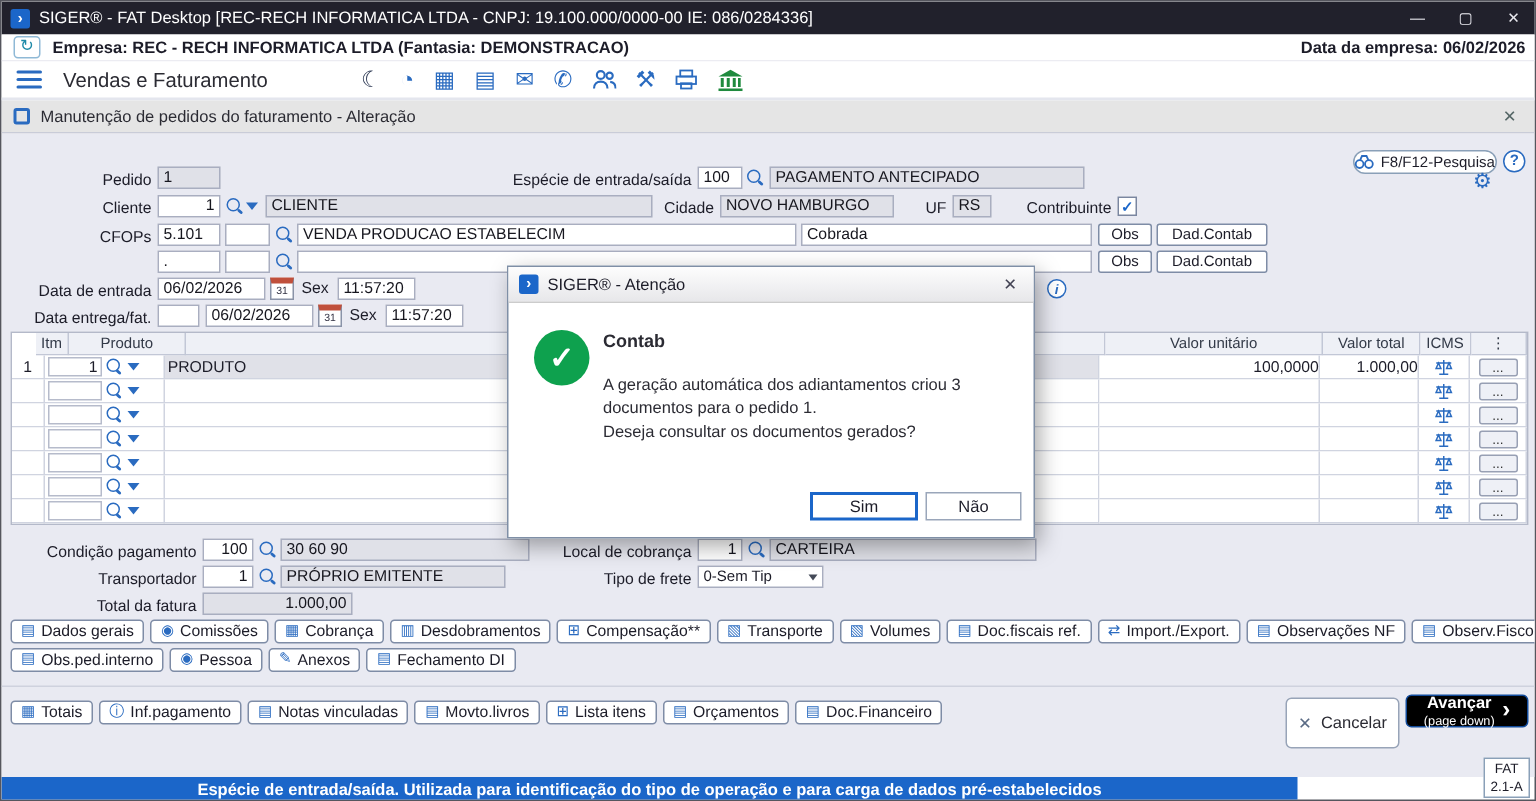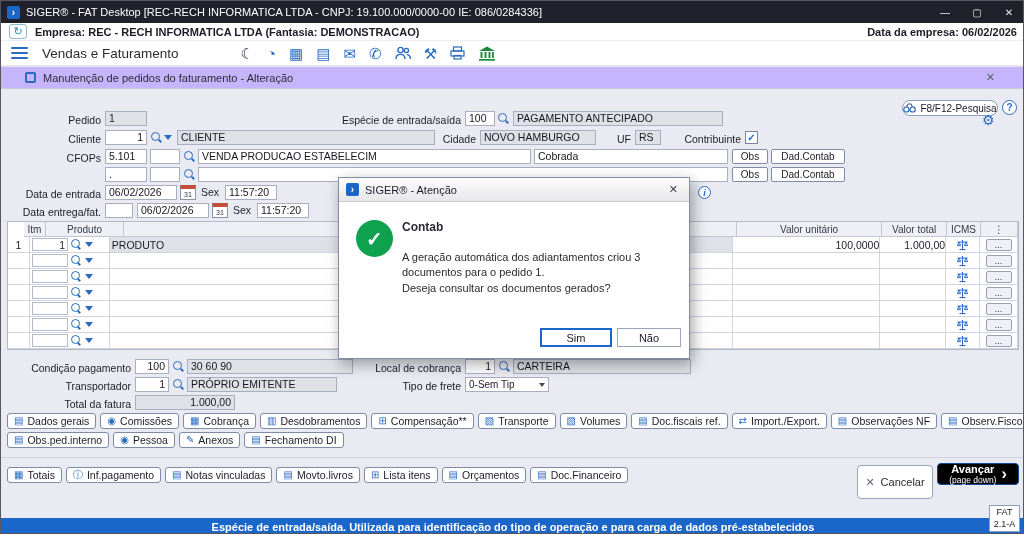"Manutenção de pedidos do faturamento" .tabbar { background: #c4b5fd -> #e5e5e5; padding: 0 24px -> 0 8px }
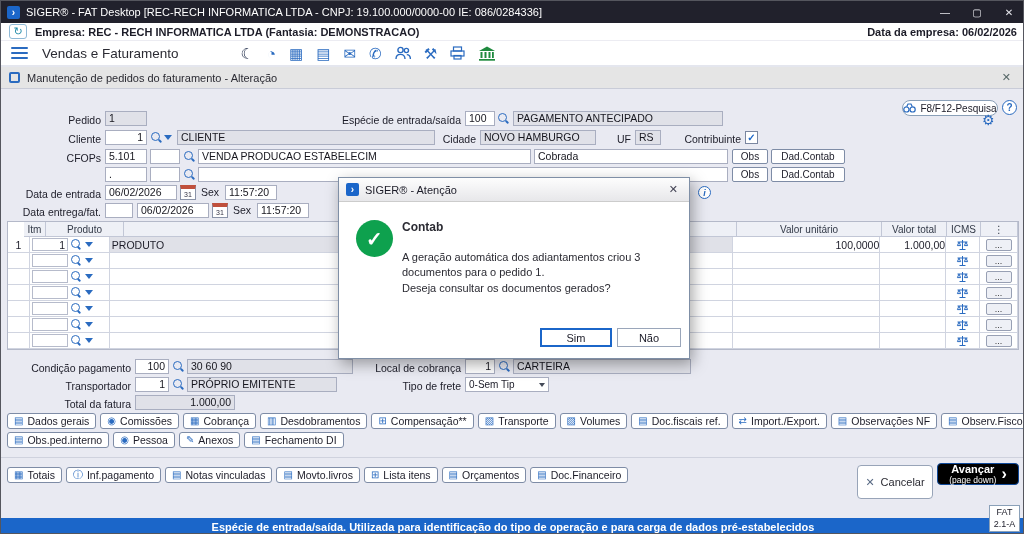"Espécie de entrada/saída. Utilizada para" .statusbar { width: 1024px -> 864px }
